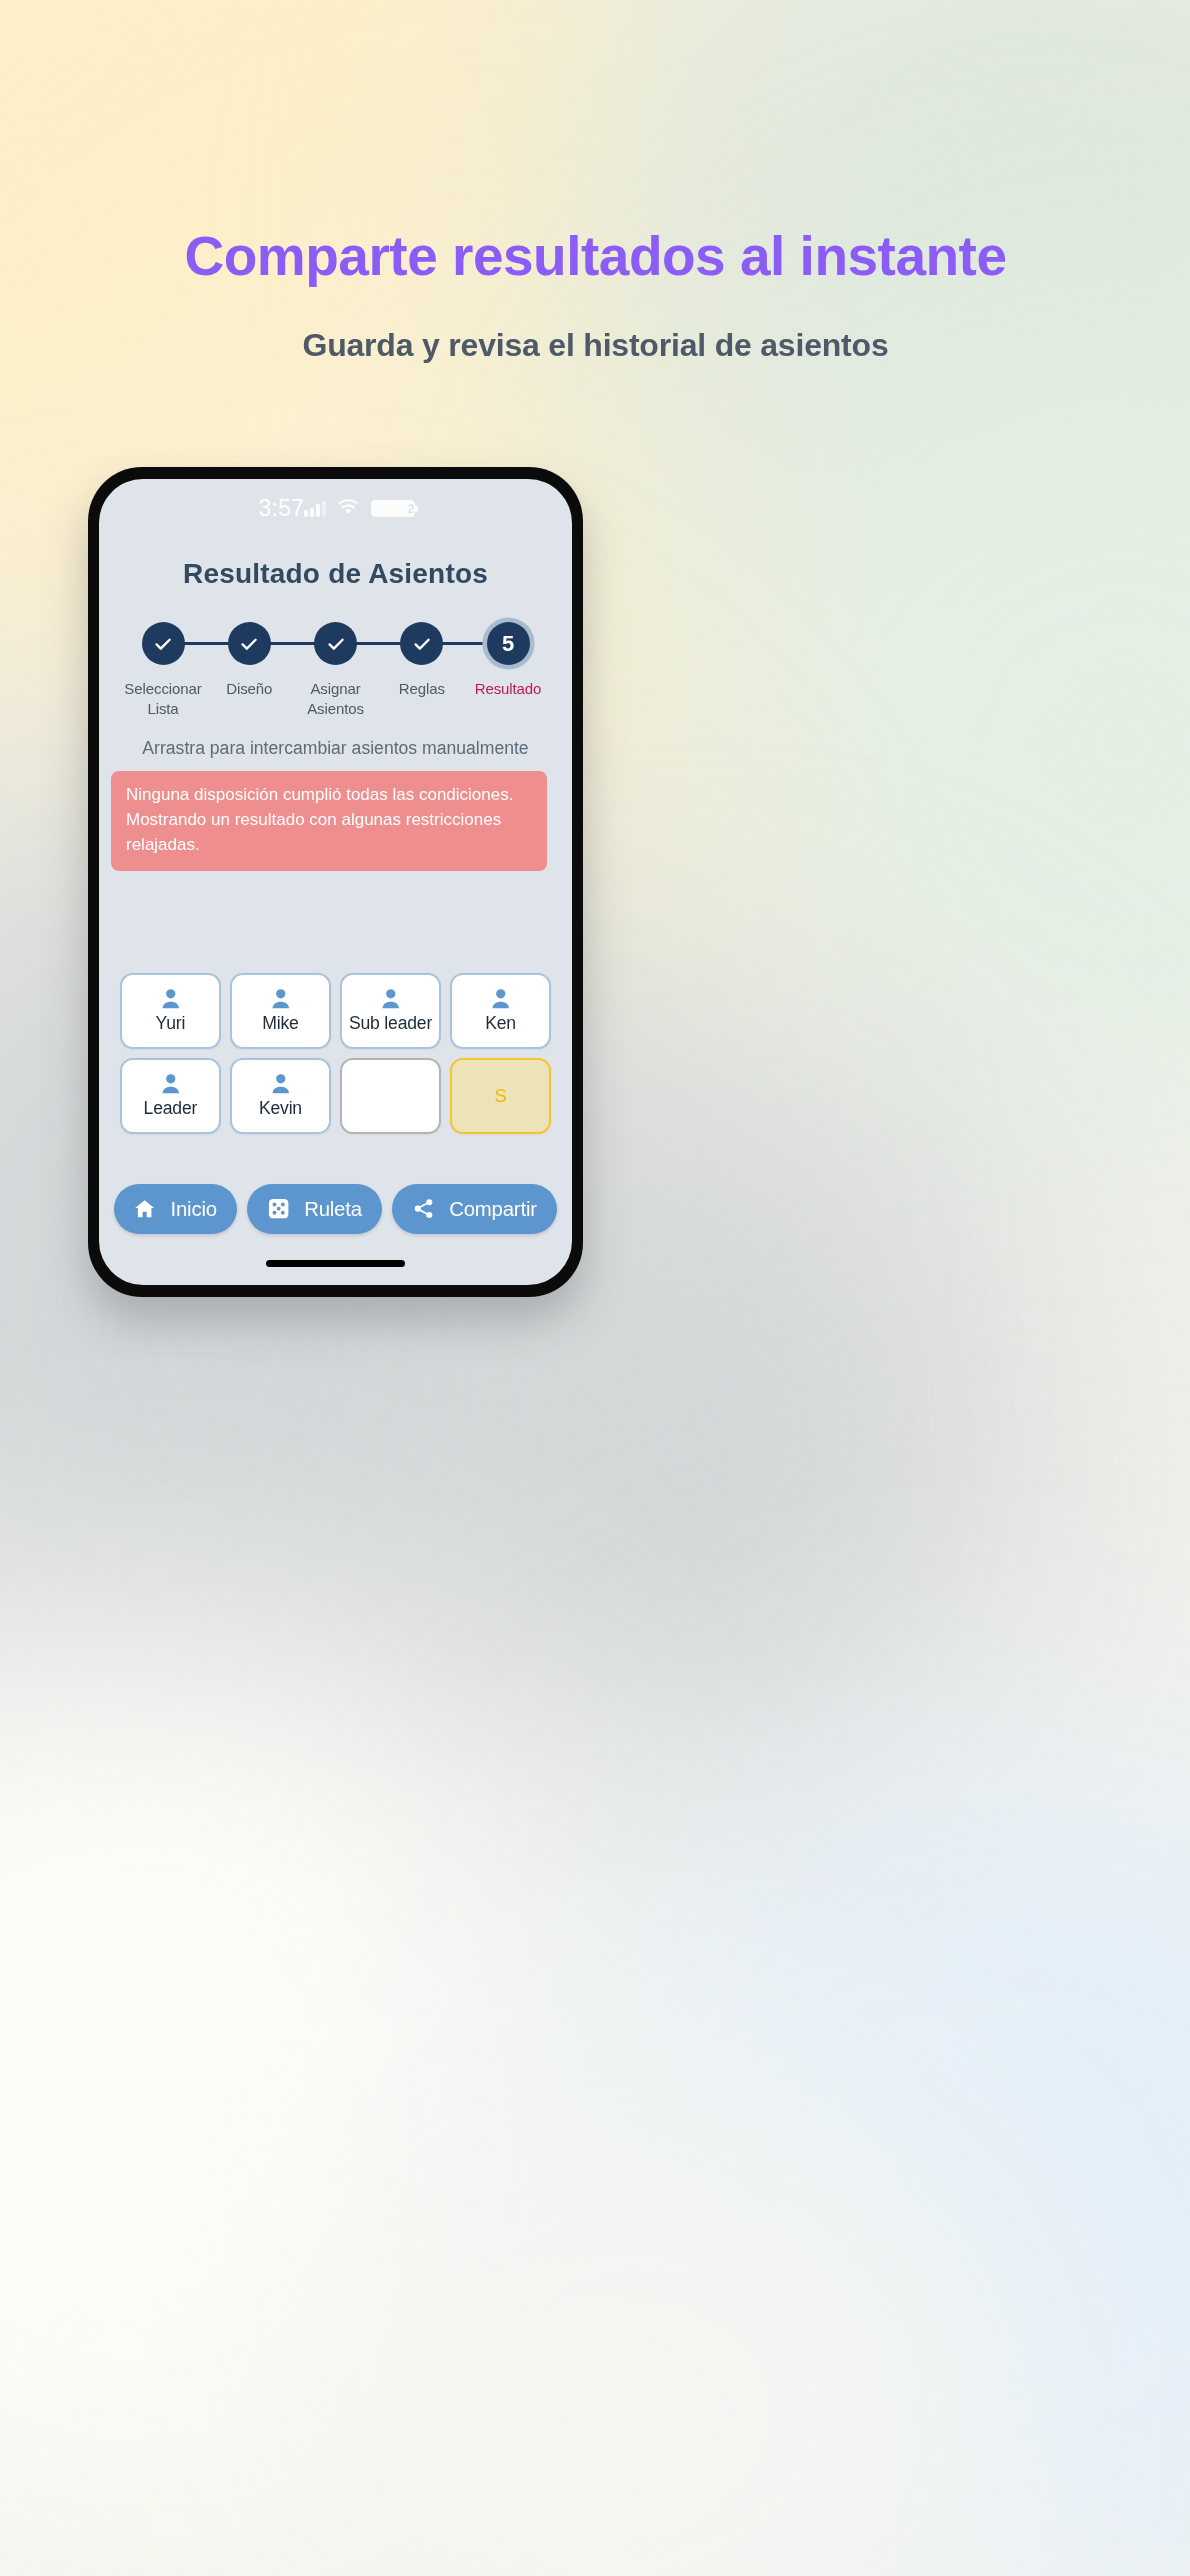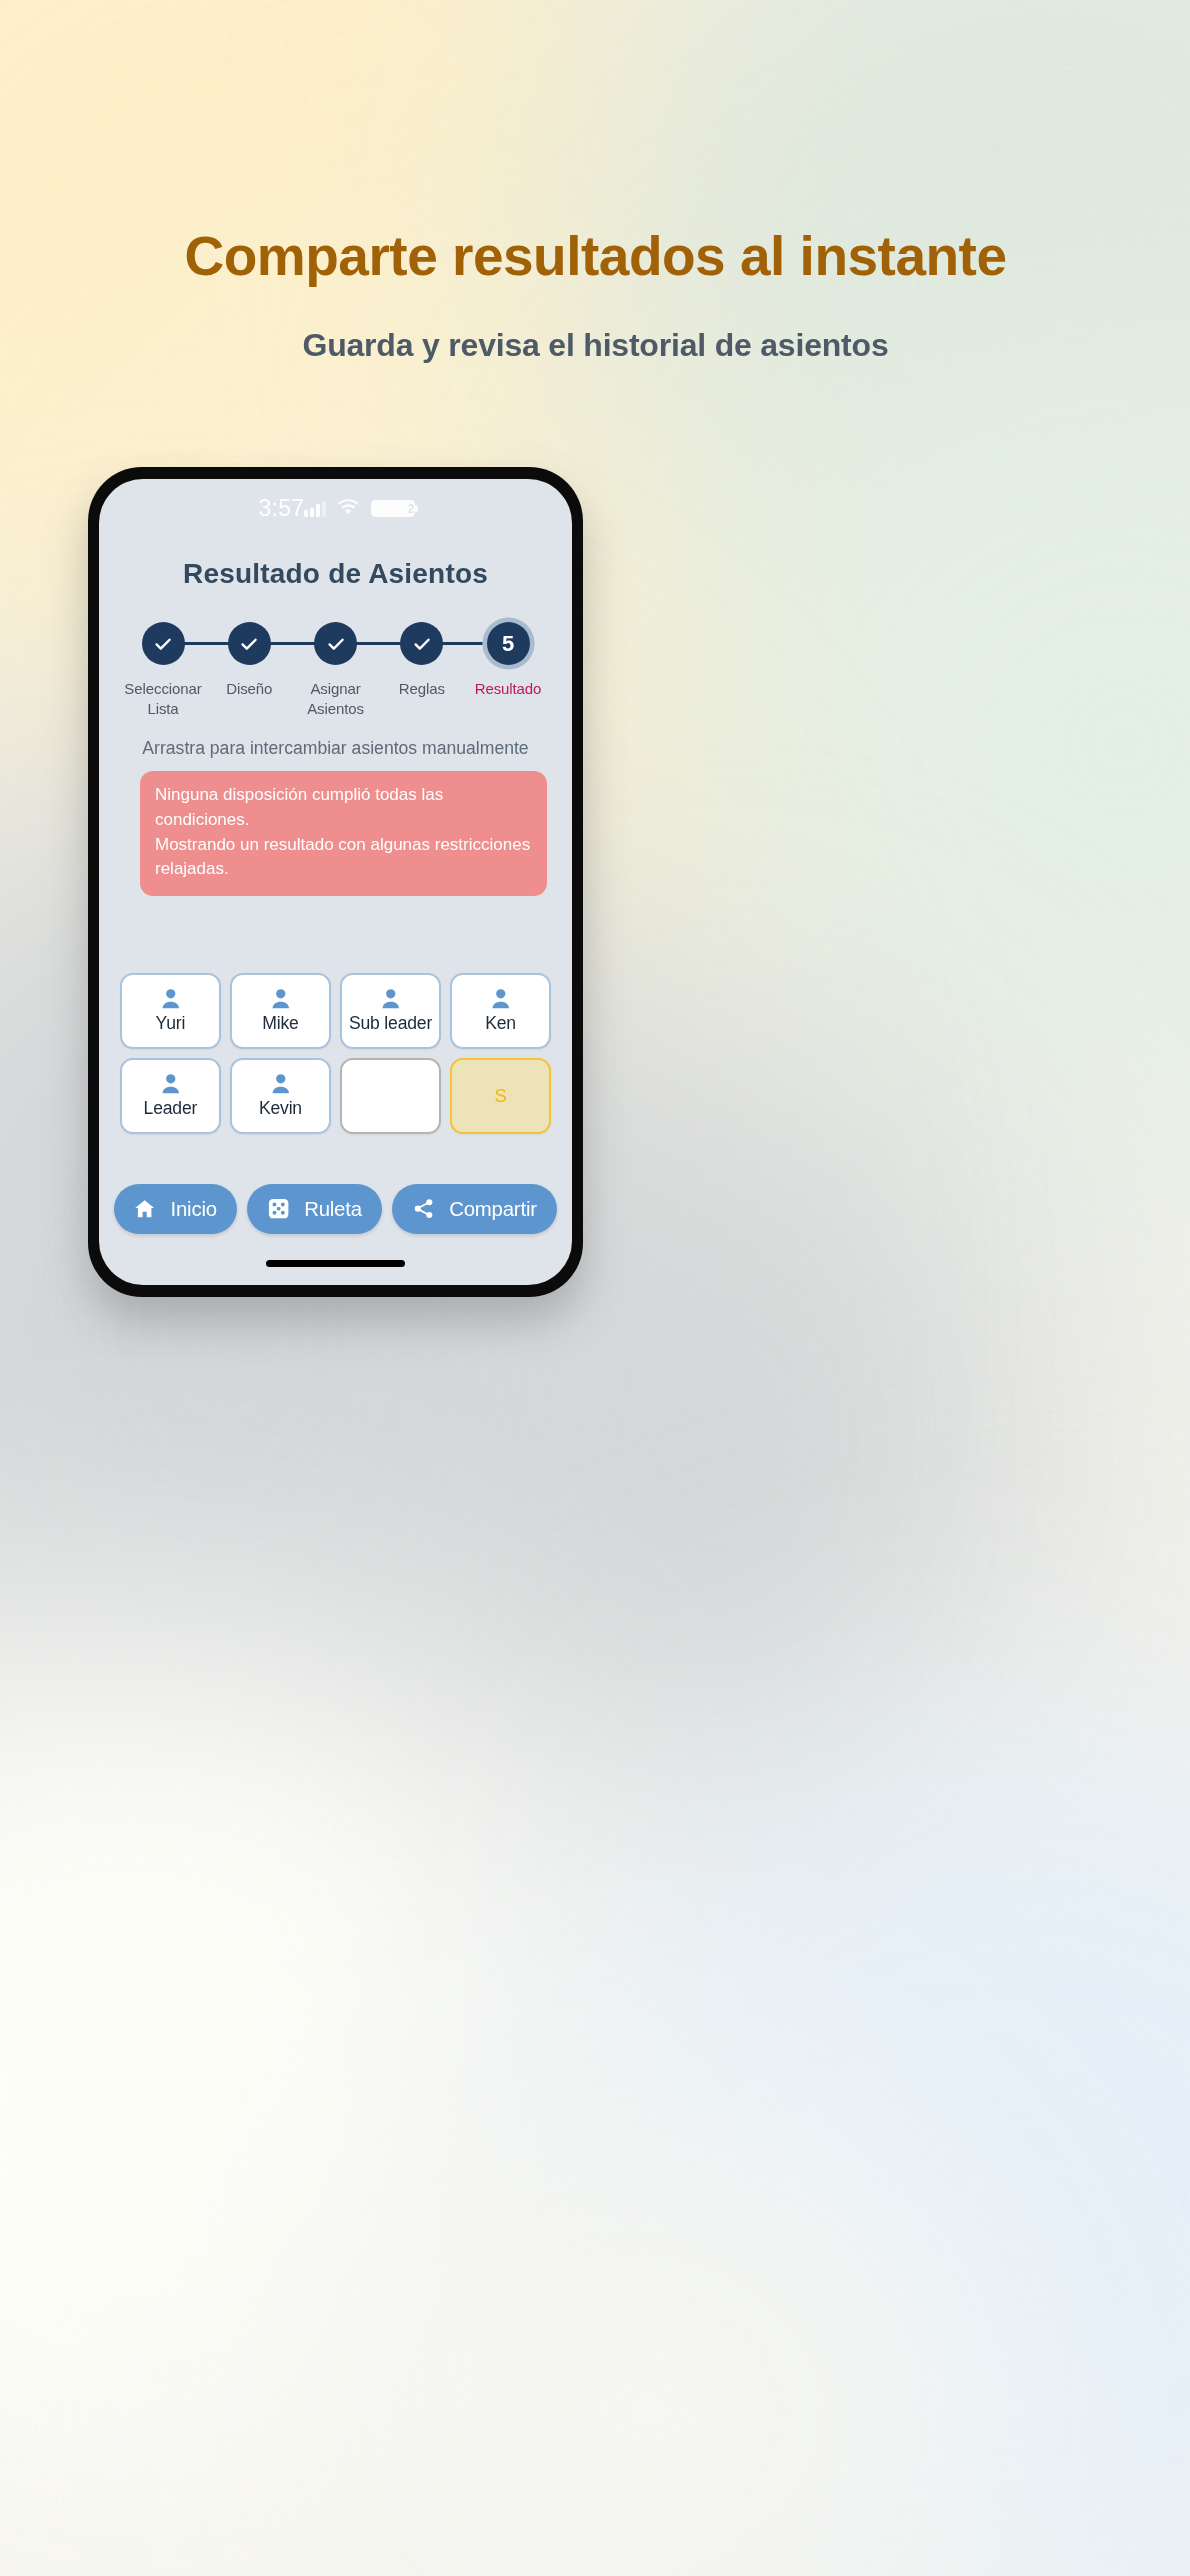"Comparte resultados al instante" #page-title { color: #a16207 -> #8b5cf6 }
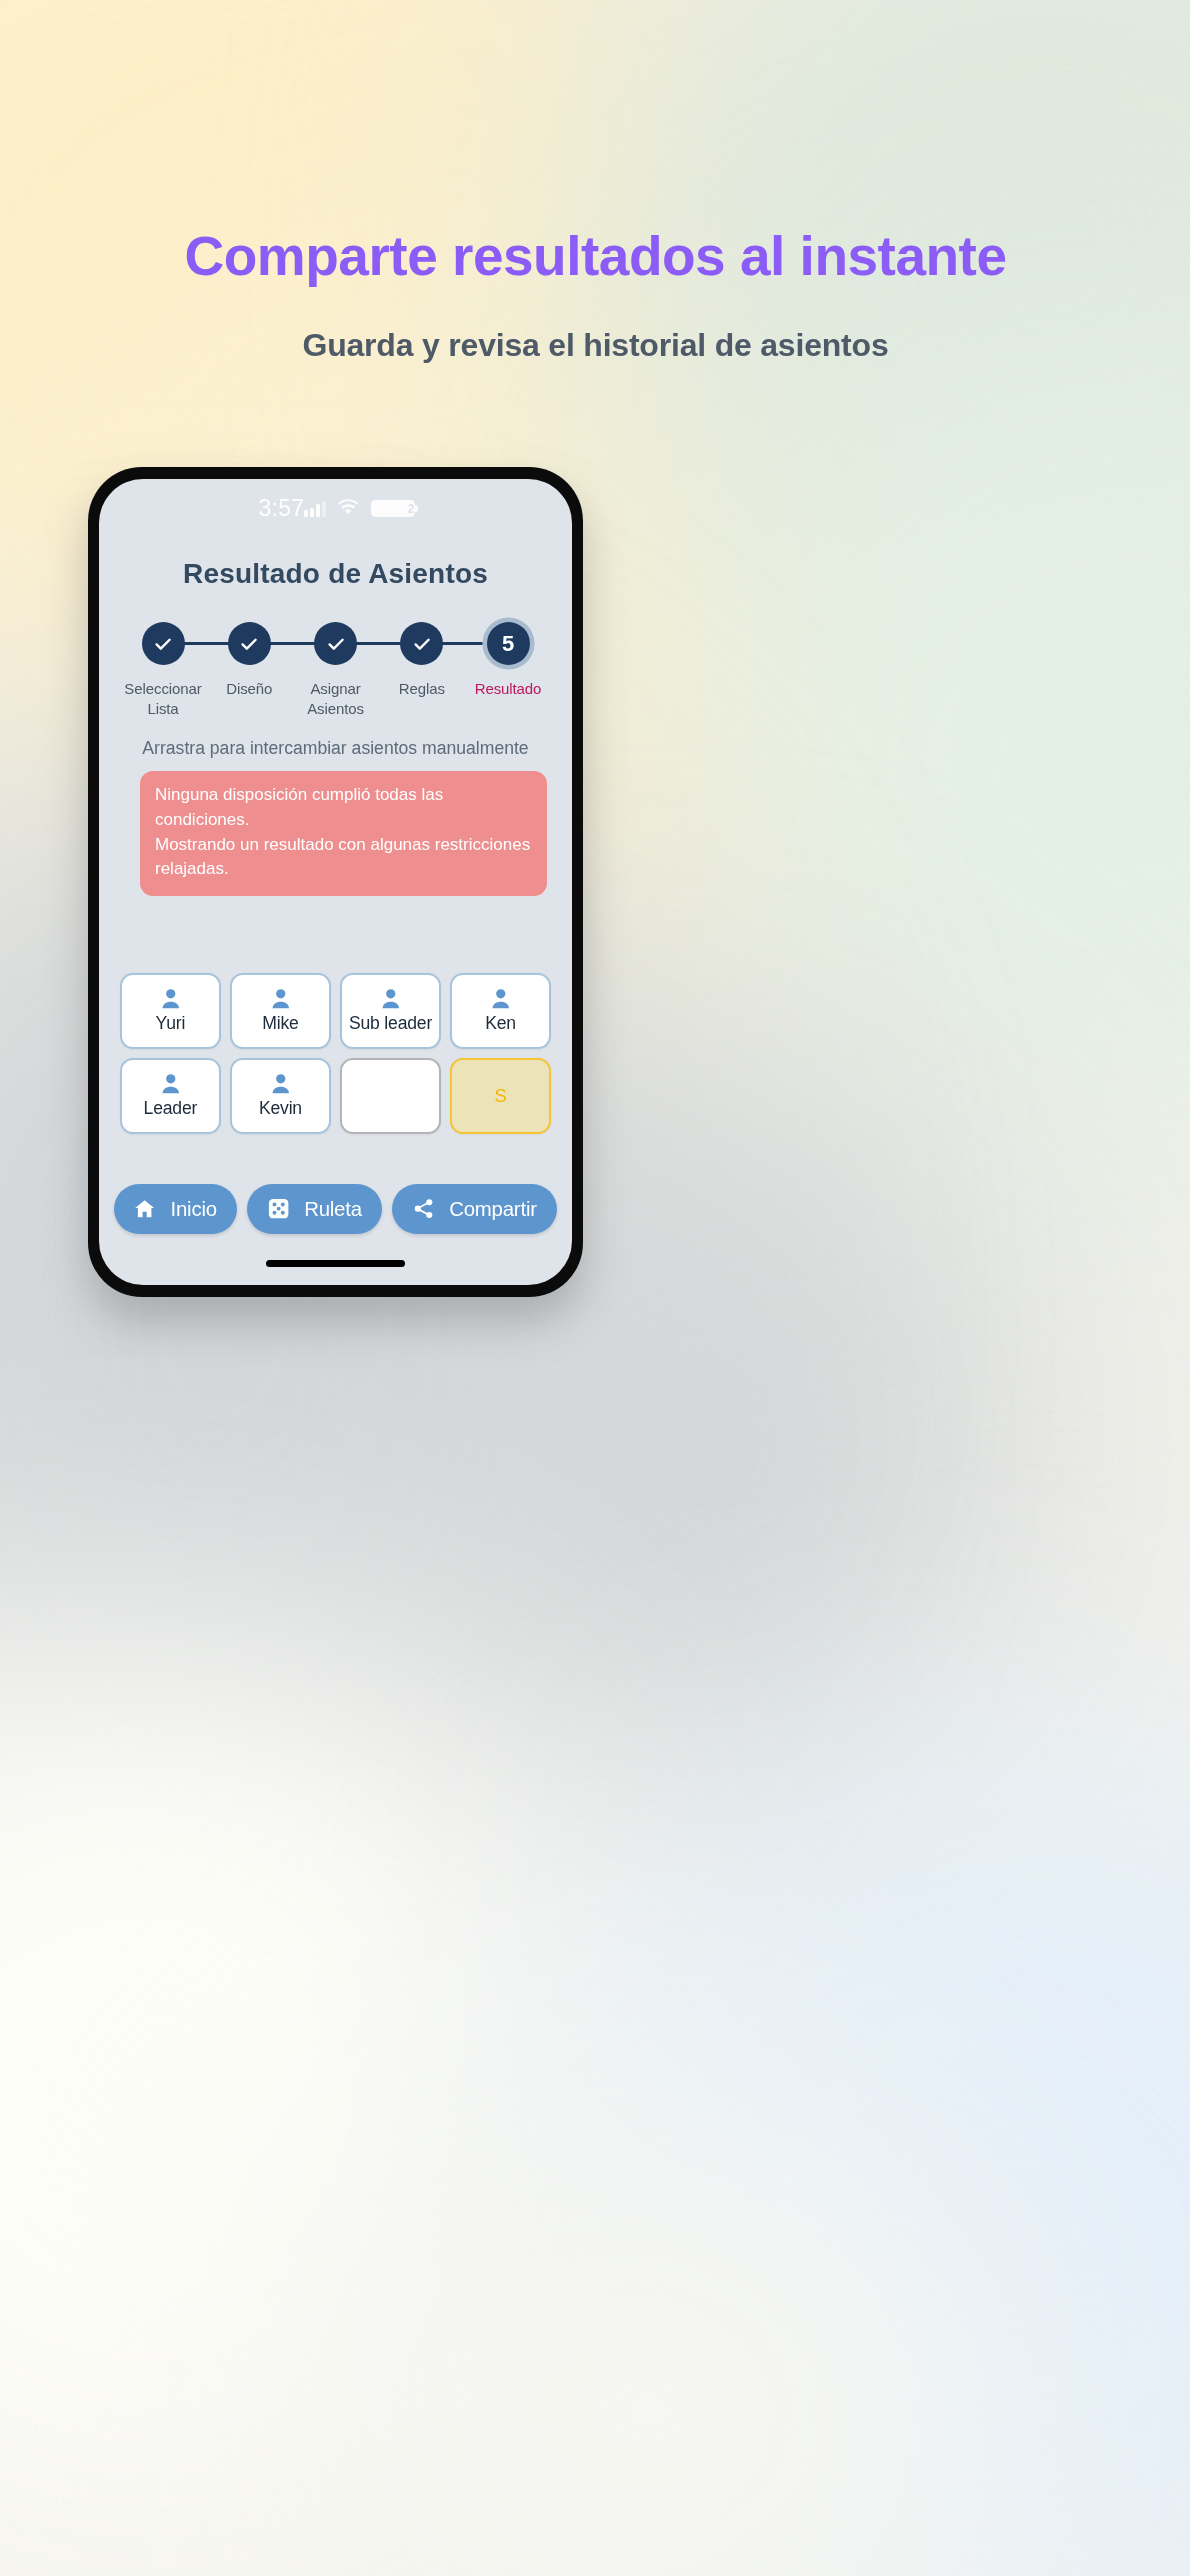"Ninguna disposición cumplió todas las" #warning-banner { border-radius: 13px -> 8px; margin: 12px 25px 0 41px -> 12px 25px 0 12px }
